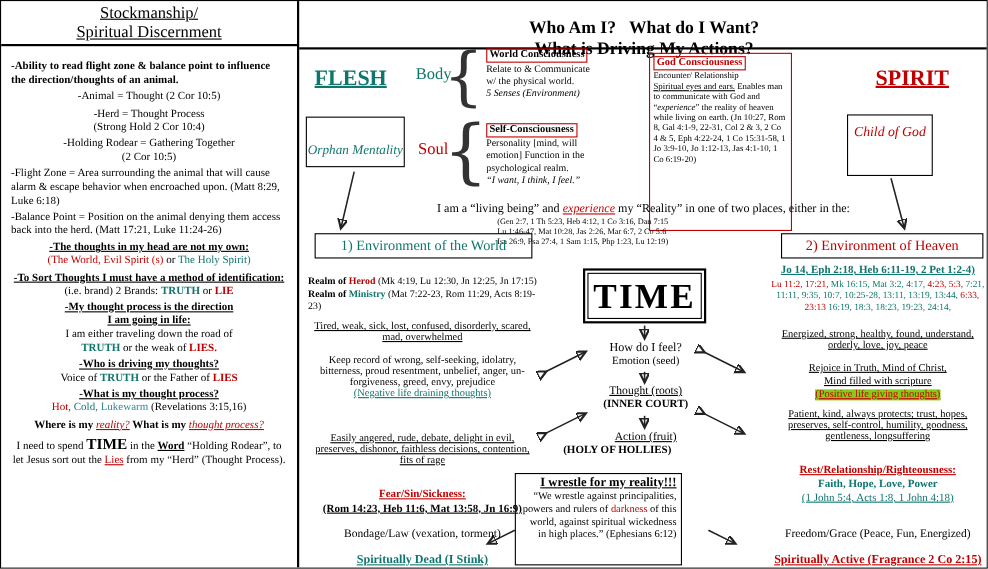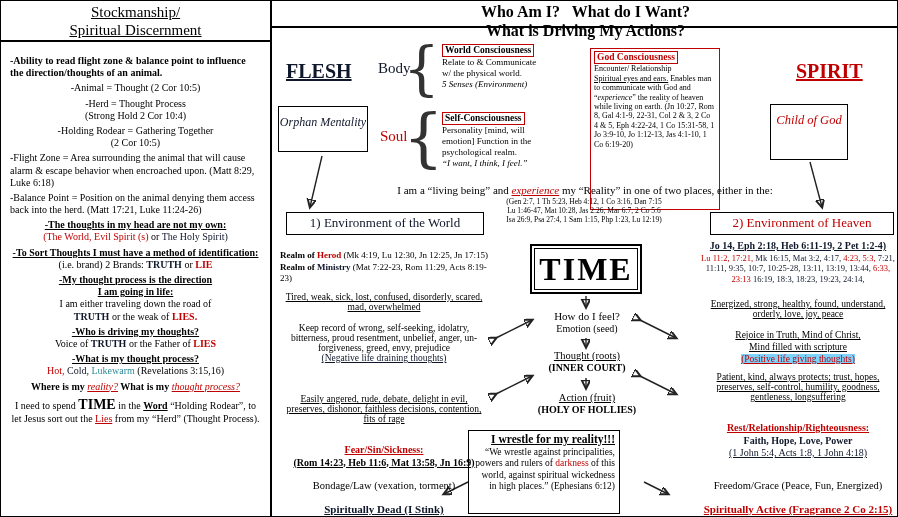"Who Am I? What do" .right-header { height: 27px -> 44px; padding-top: 1px -> 15px }
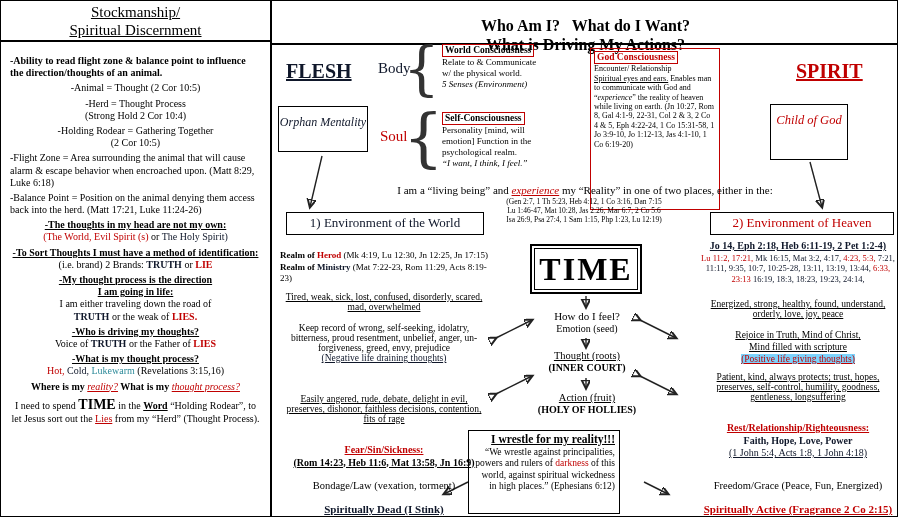"FLESH" .blue { color: #0f172a -> #0f766e }
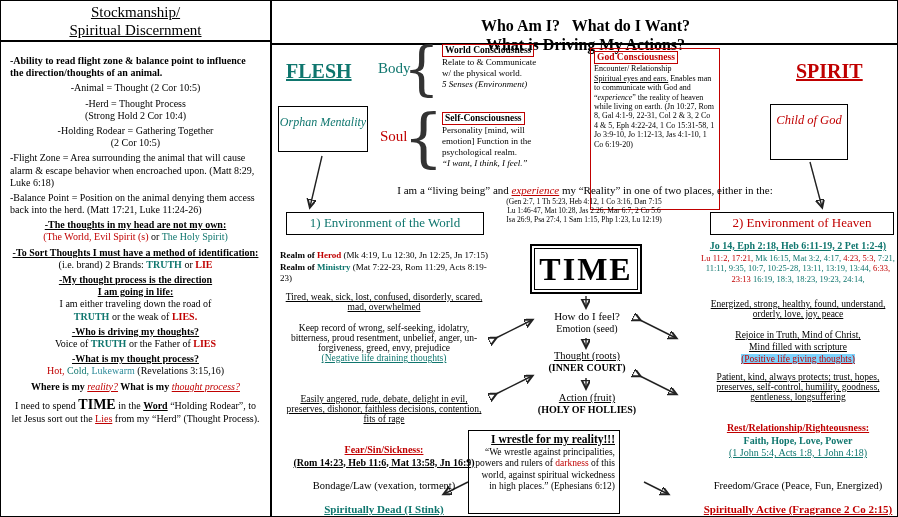"Orphan Mentality" .orphan-box { padding-top: 8px -> 22px }
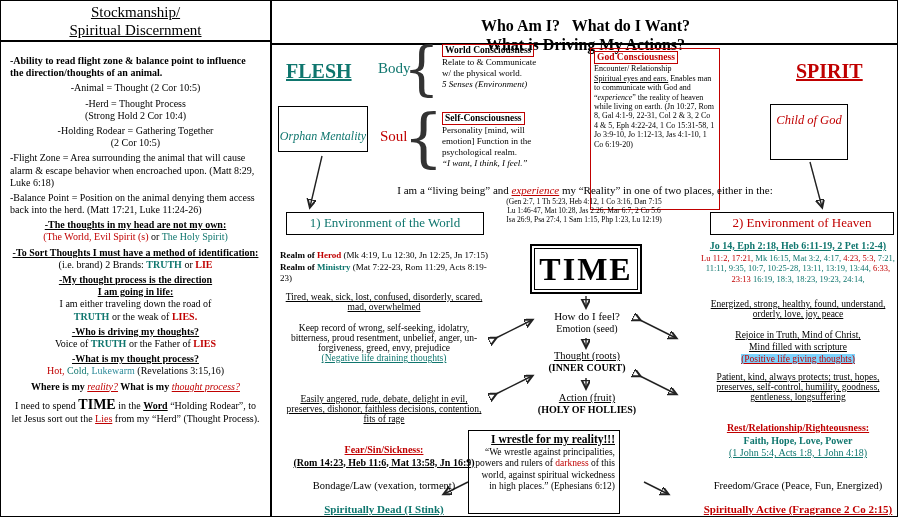"(Gen 2:7, 1 Th 5:23," .living-refs { text-align: center -> left }
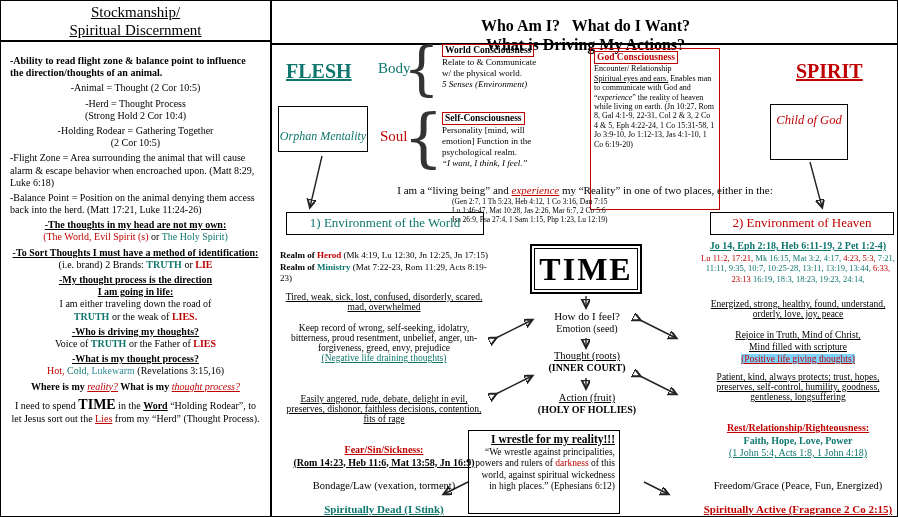"(Positive life giving thoughts)" .hl { background: #7dd3fc -> #84cc16 }
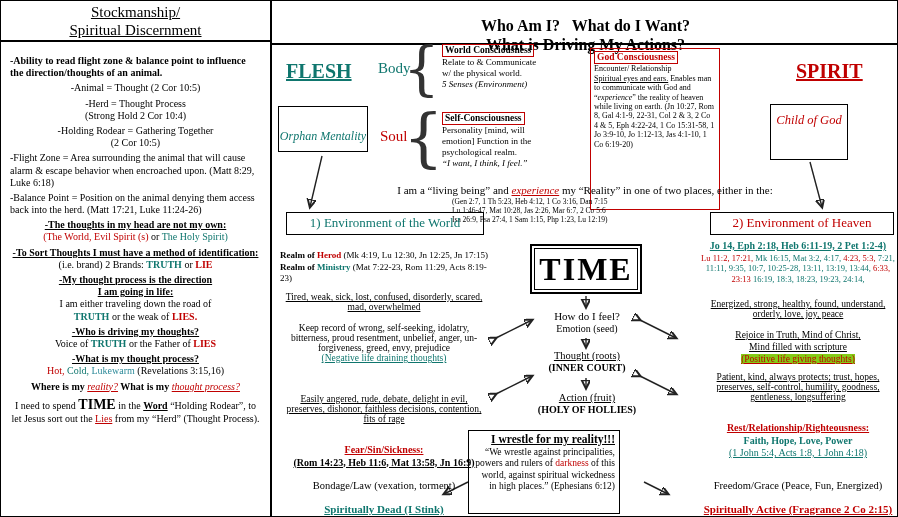"(HOLY OF HOLLIES)" .action-sub { text-align: center -> none }
